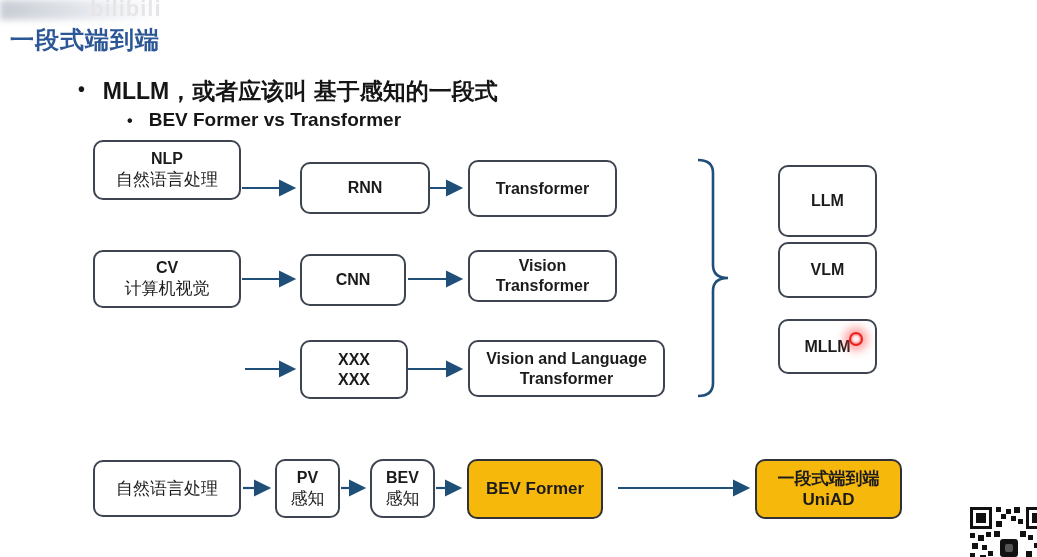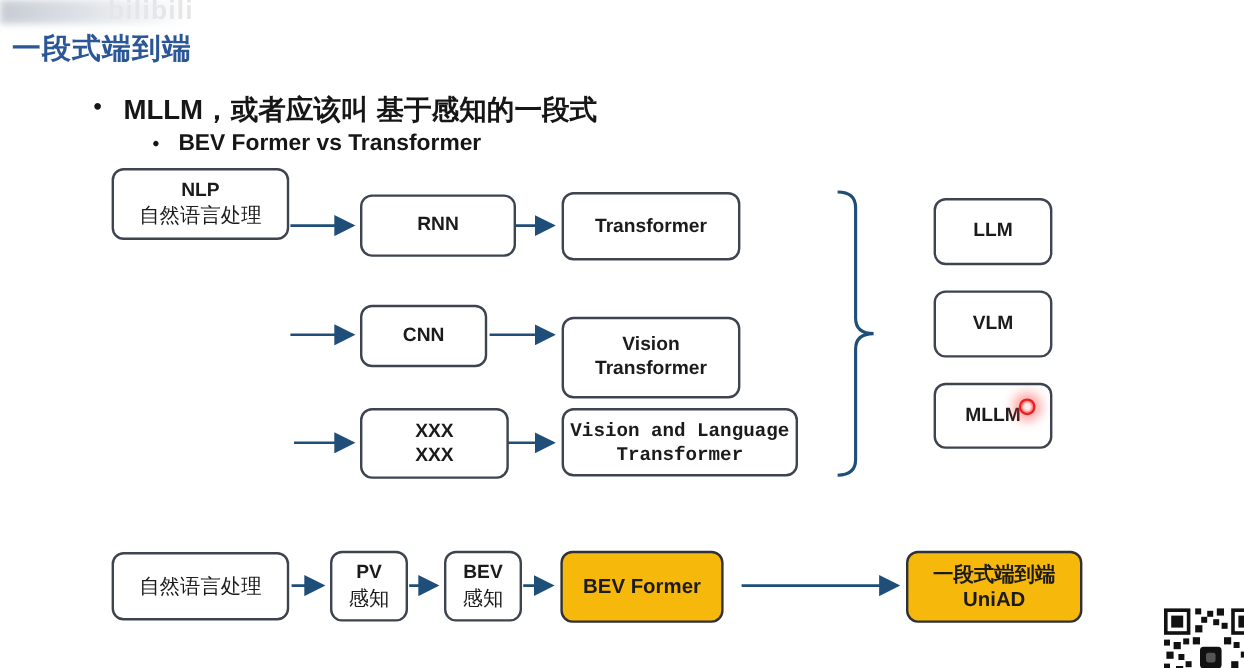"LLM" div.box { height: 56px -> 72px }
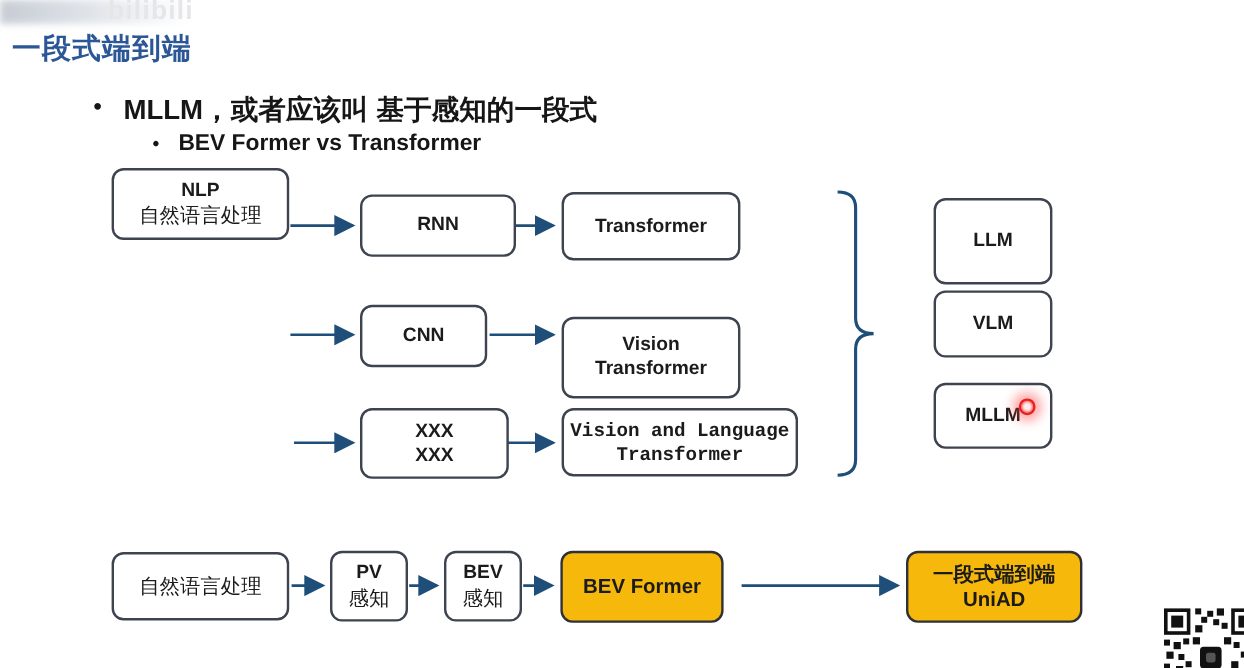"CV" div.box { html: none -> <div> <span>CV</span> <span>计算机视觉</span> </div> }
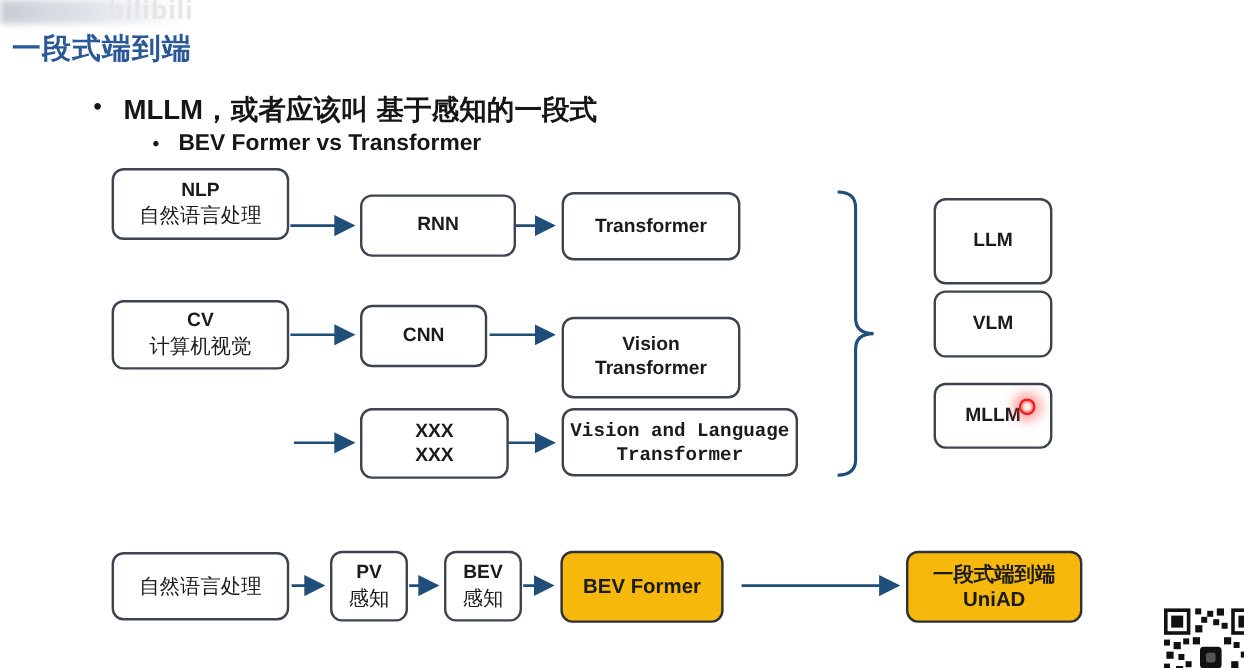"Vision" div.box { height: 68px -> 52px; top: 264px -> 250px }
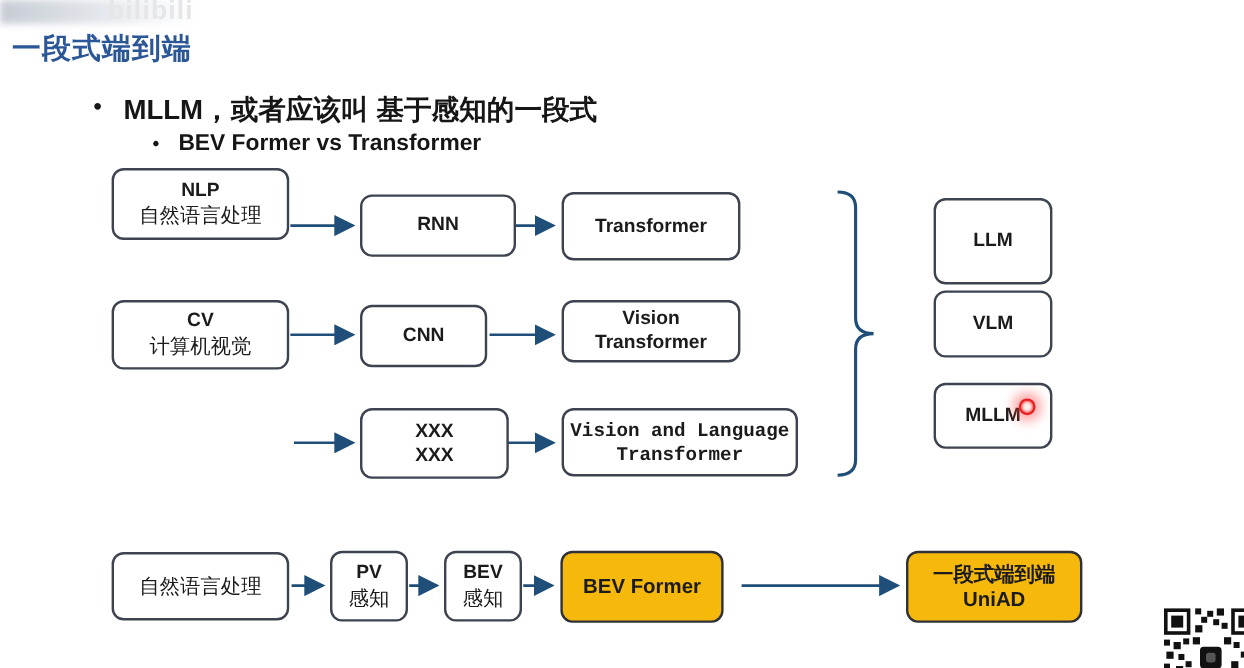"XXX" div.box { width: 124px -> 108px }
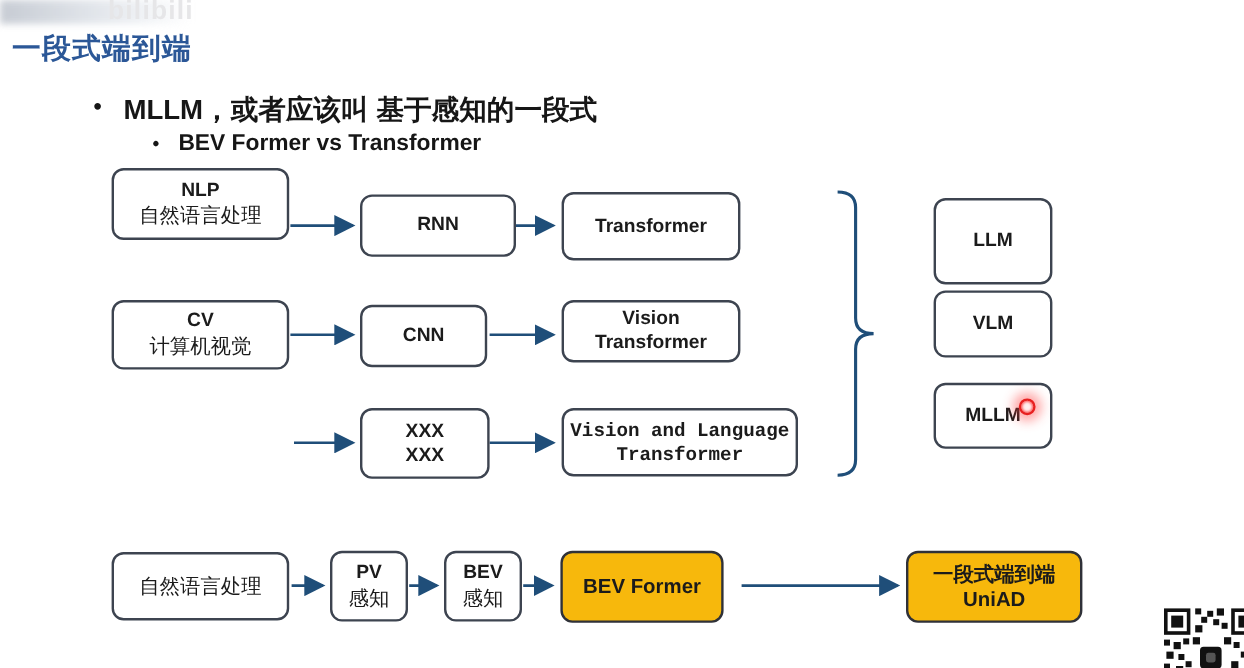"Vision and Language" div.box { font-family: Liberation Mono, monospace -> none }
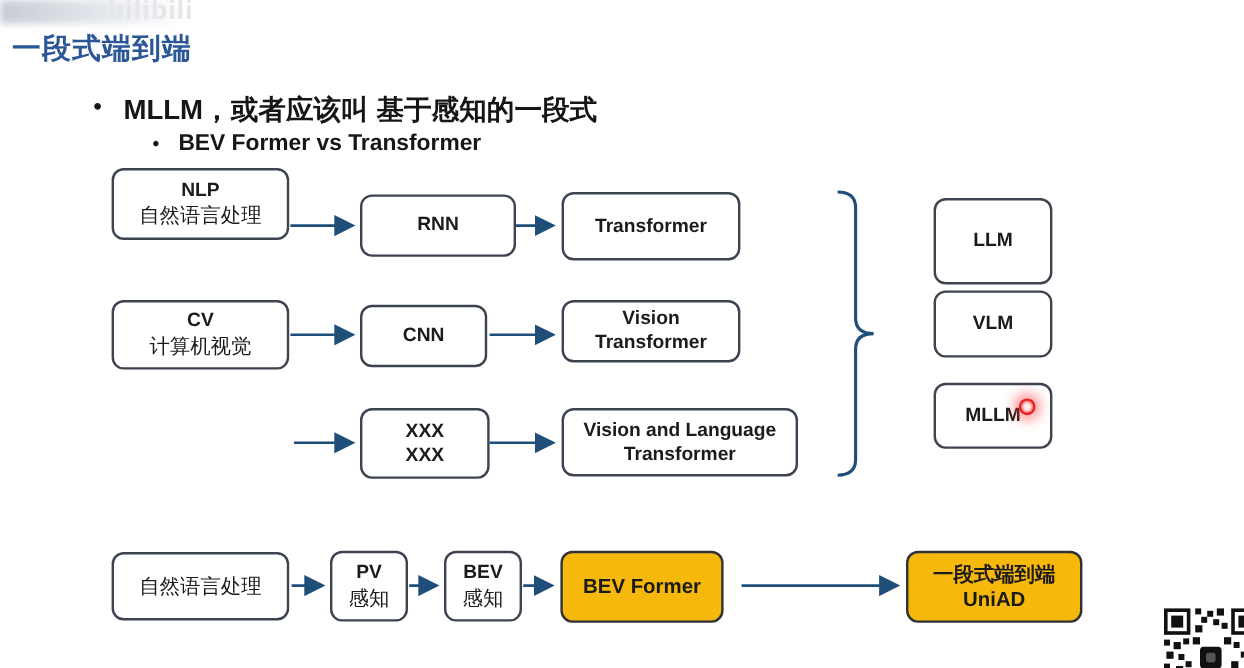"BEV" div.box { border-radius: none -> 13px }
